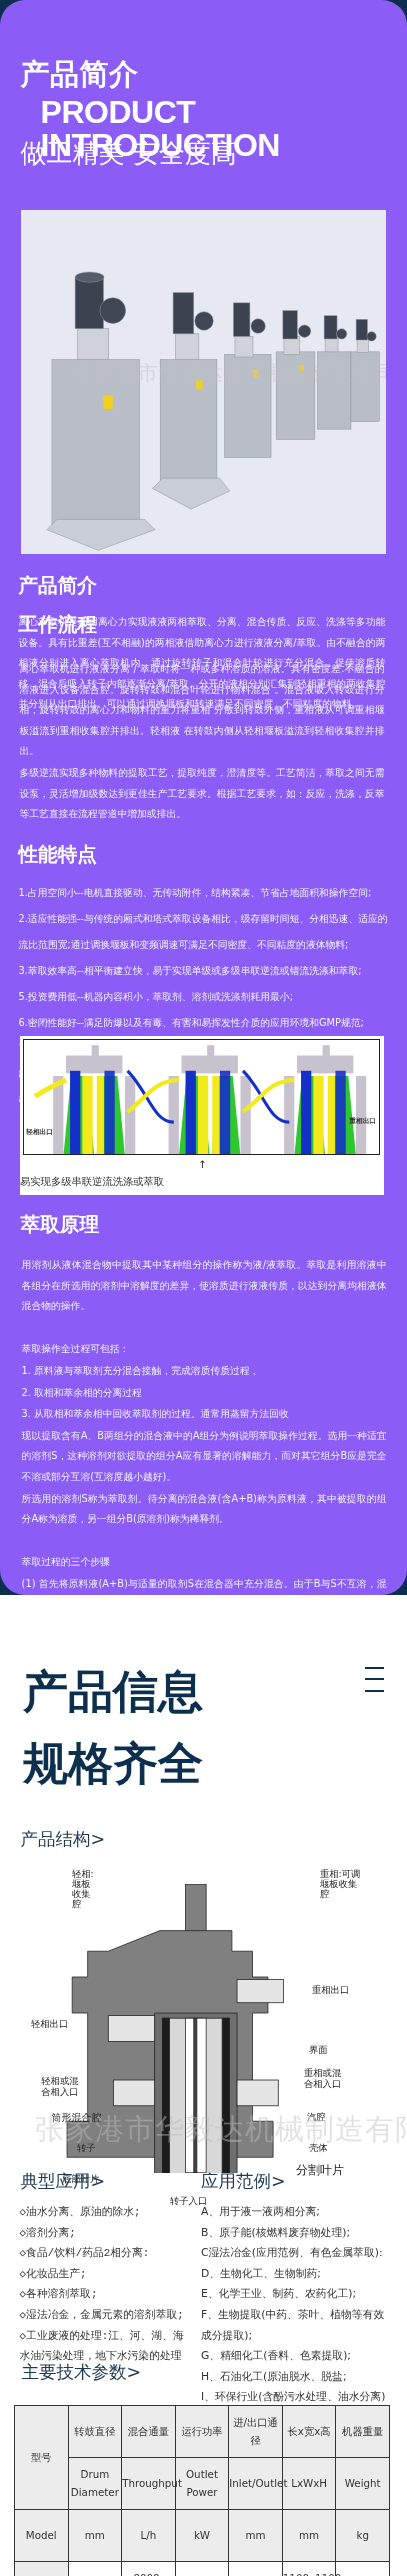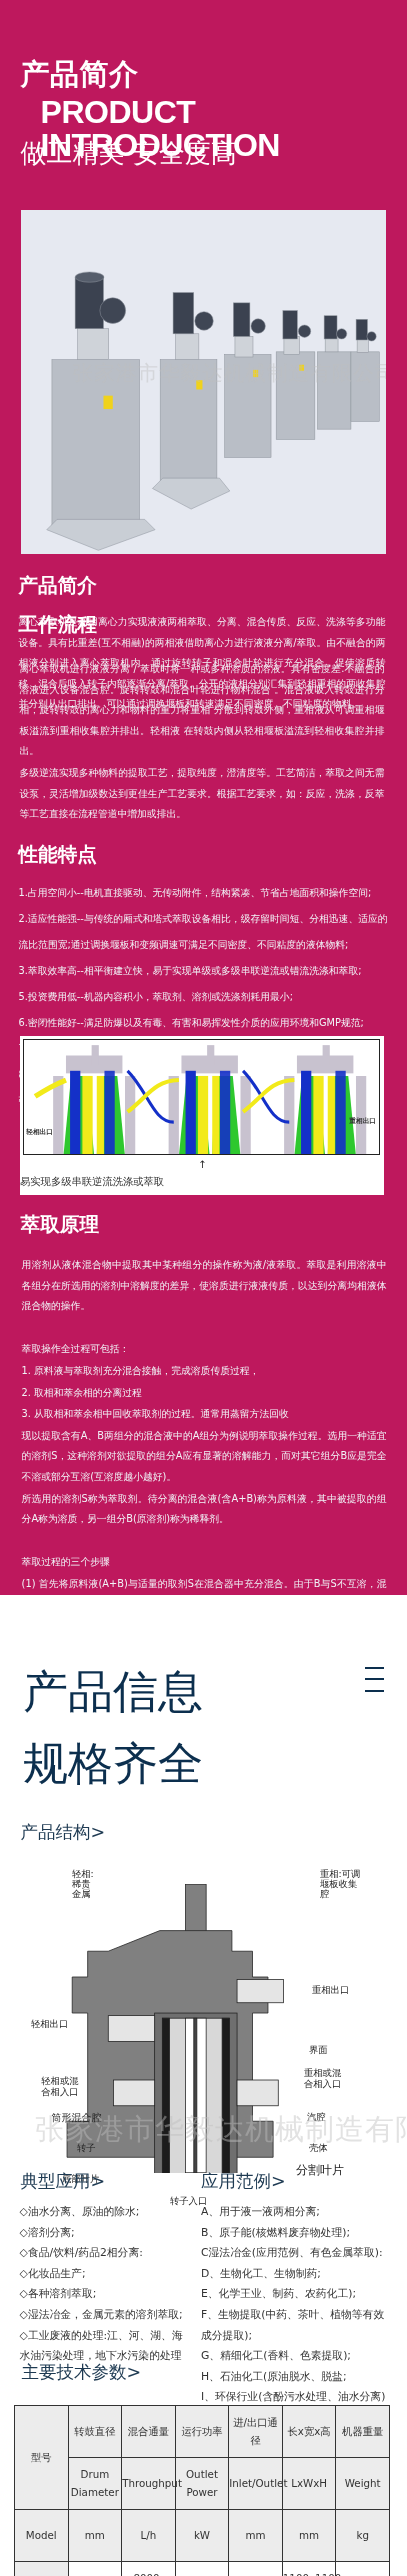"产品简介" .navy { background: #be185d -> #8b5cf6; border-radius: none -> 25px }
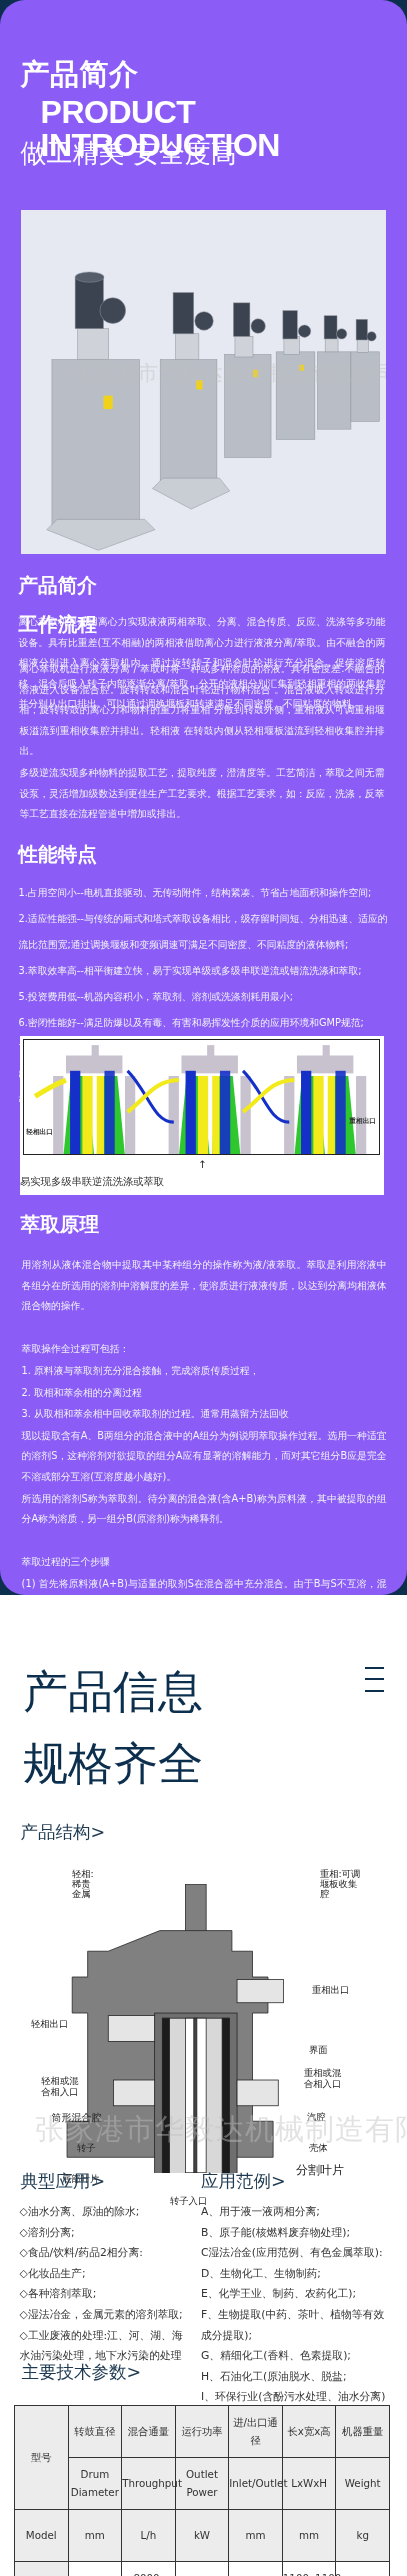"产品信息" .big-title { font-weight: normal -> bold }
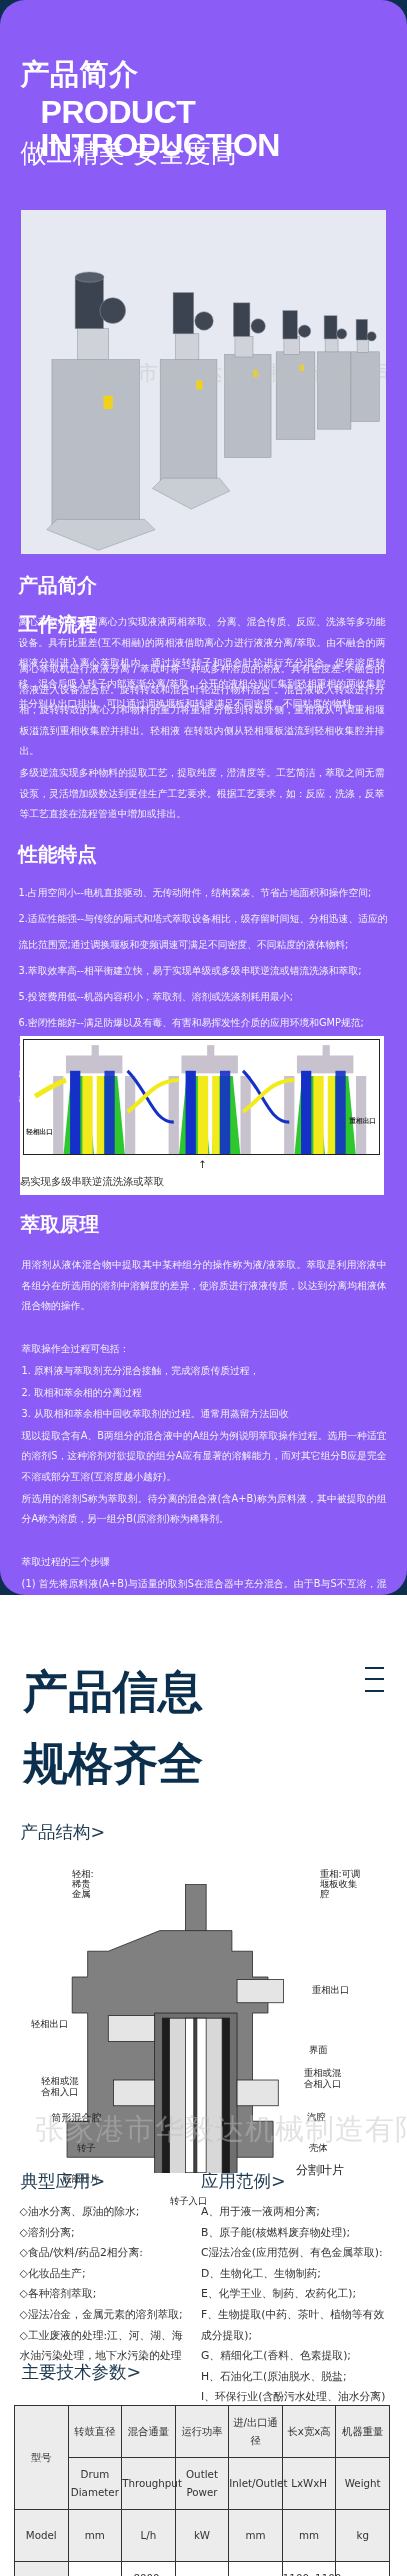"产品结构>" div.sub-h { top: 227px -> 234px }
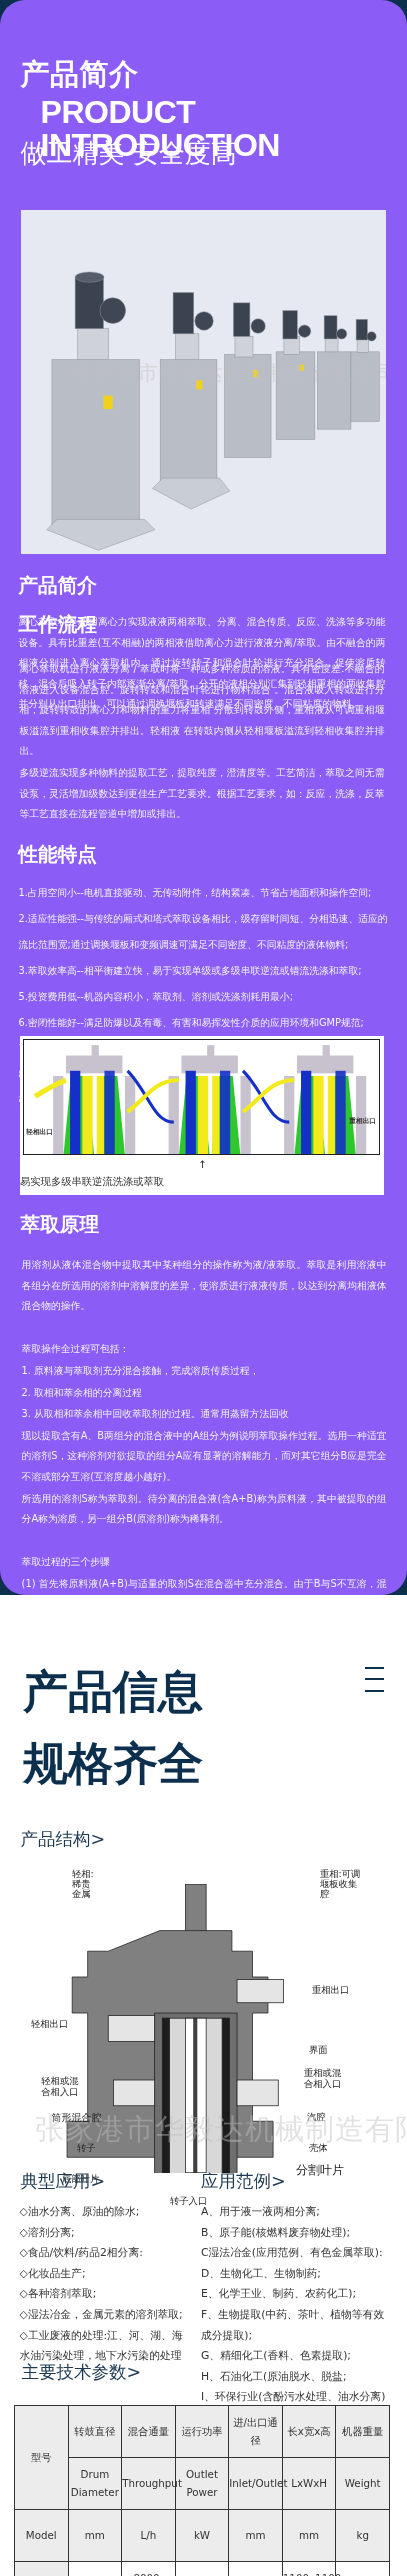"轻相:稀贵金属" div { text: :稀贵金属 -> :堰板收集腔 }
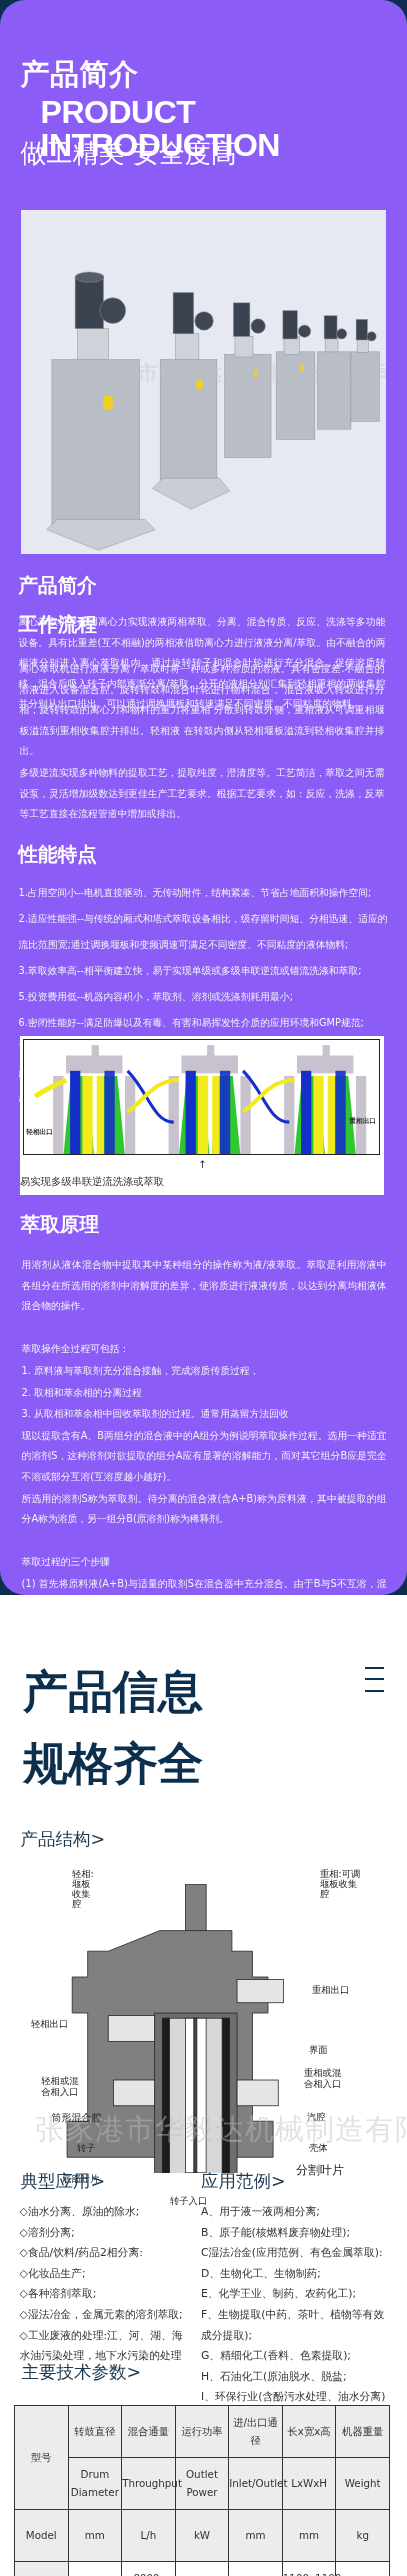"◇油水分离、原油的除水;" div.app-list { font-family: none -> Liberation Mono, monospace }
